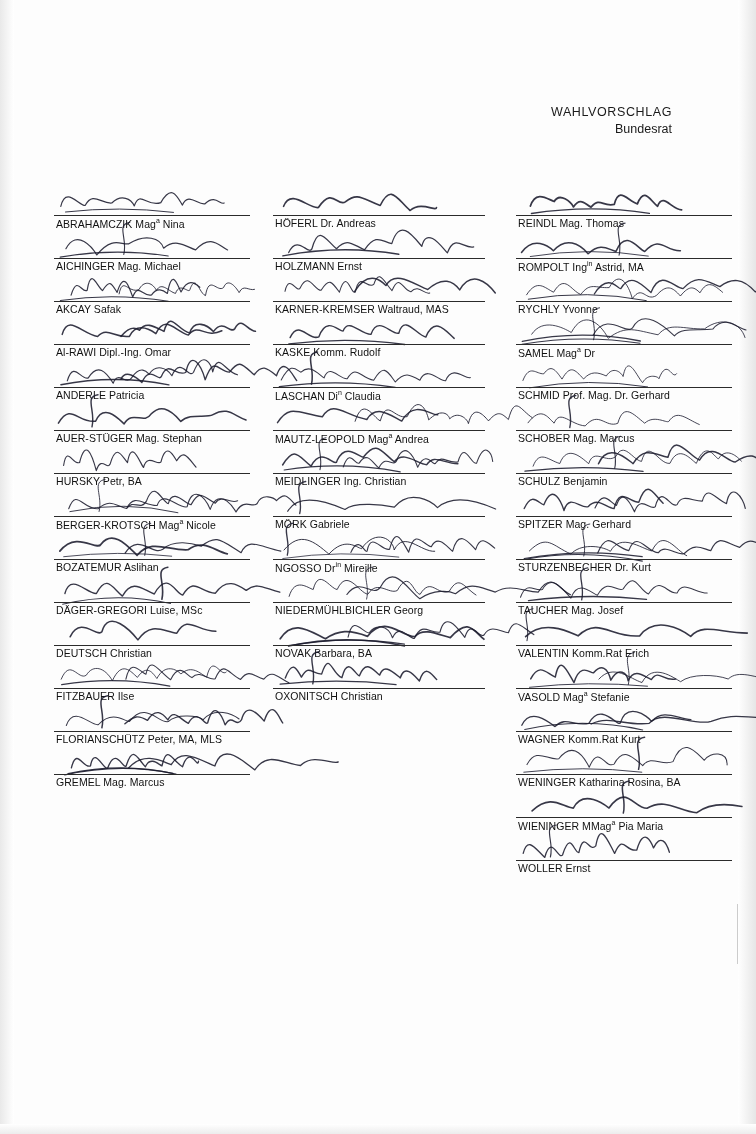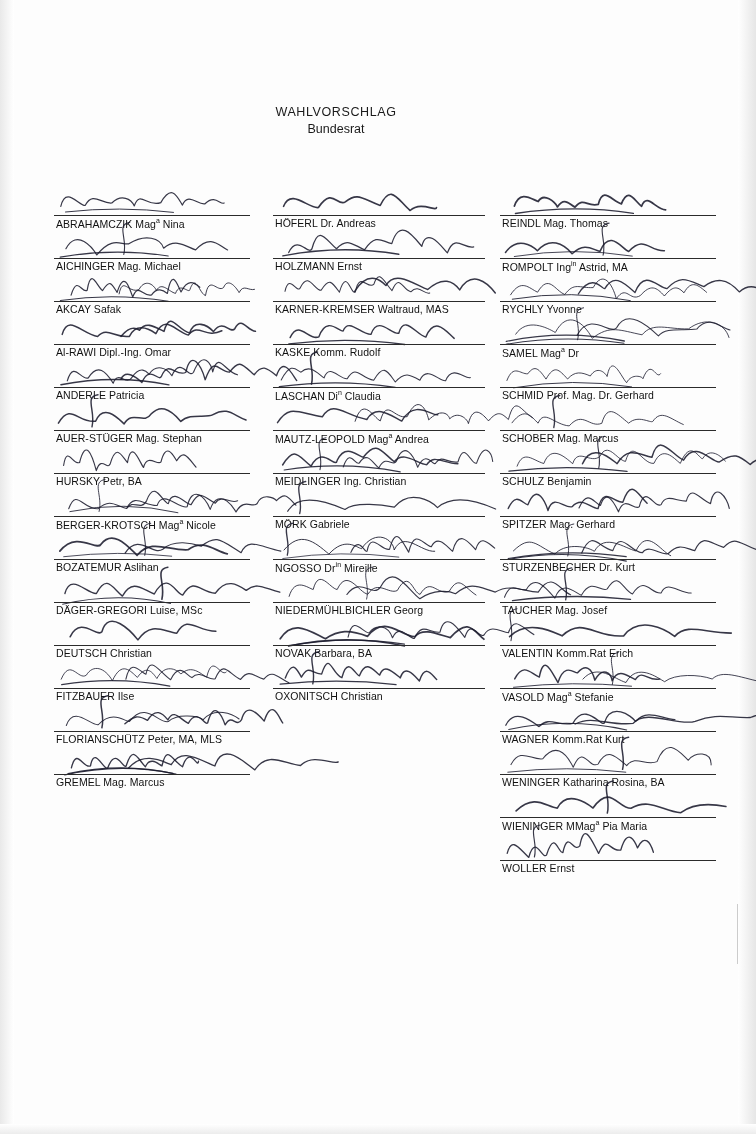"WAHLVORSCHLAG" .doc-header { text-align: center -> right }
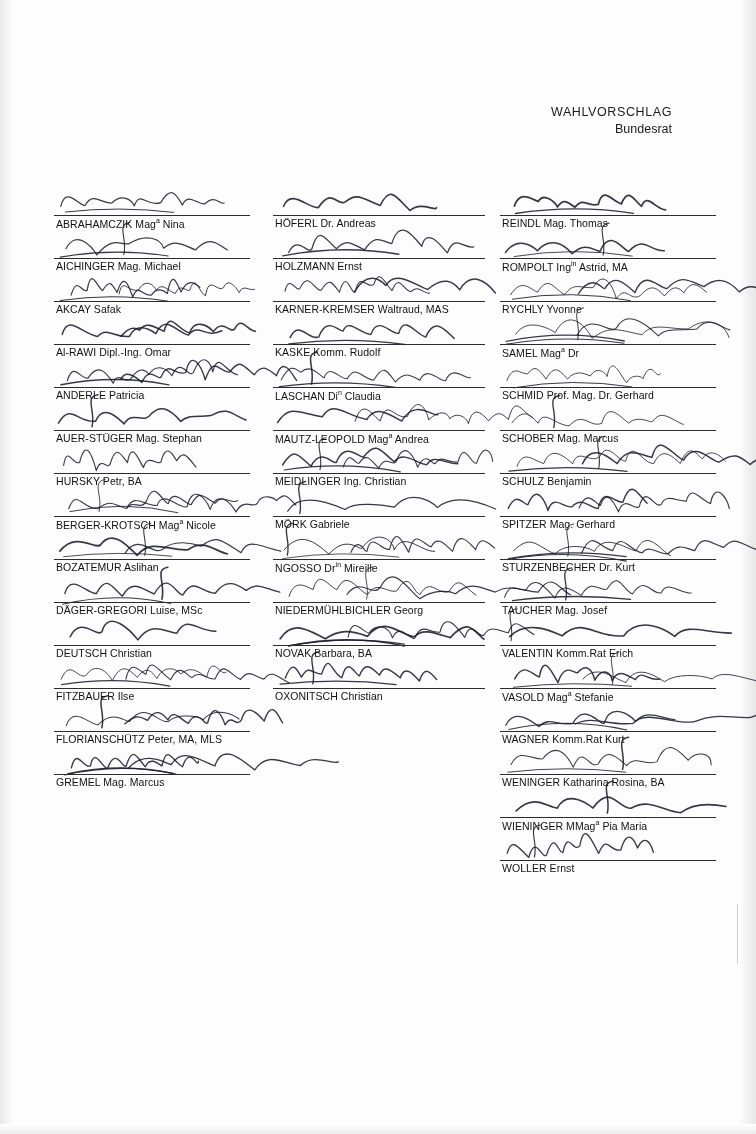"REINDL Mag. Thomas" .col-2 { left: 500px -> 516px }
